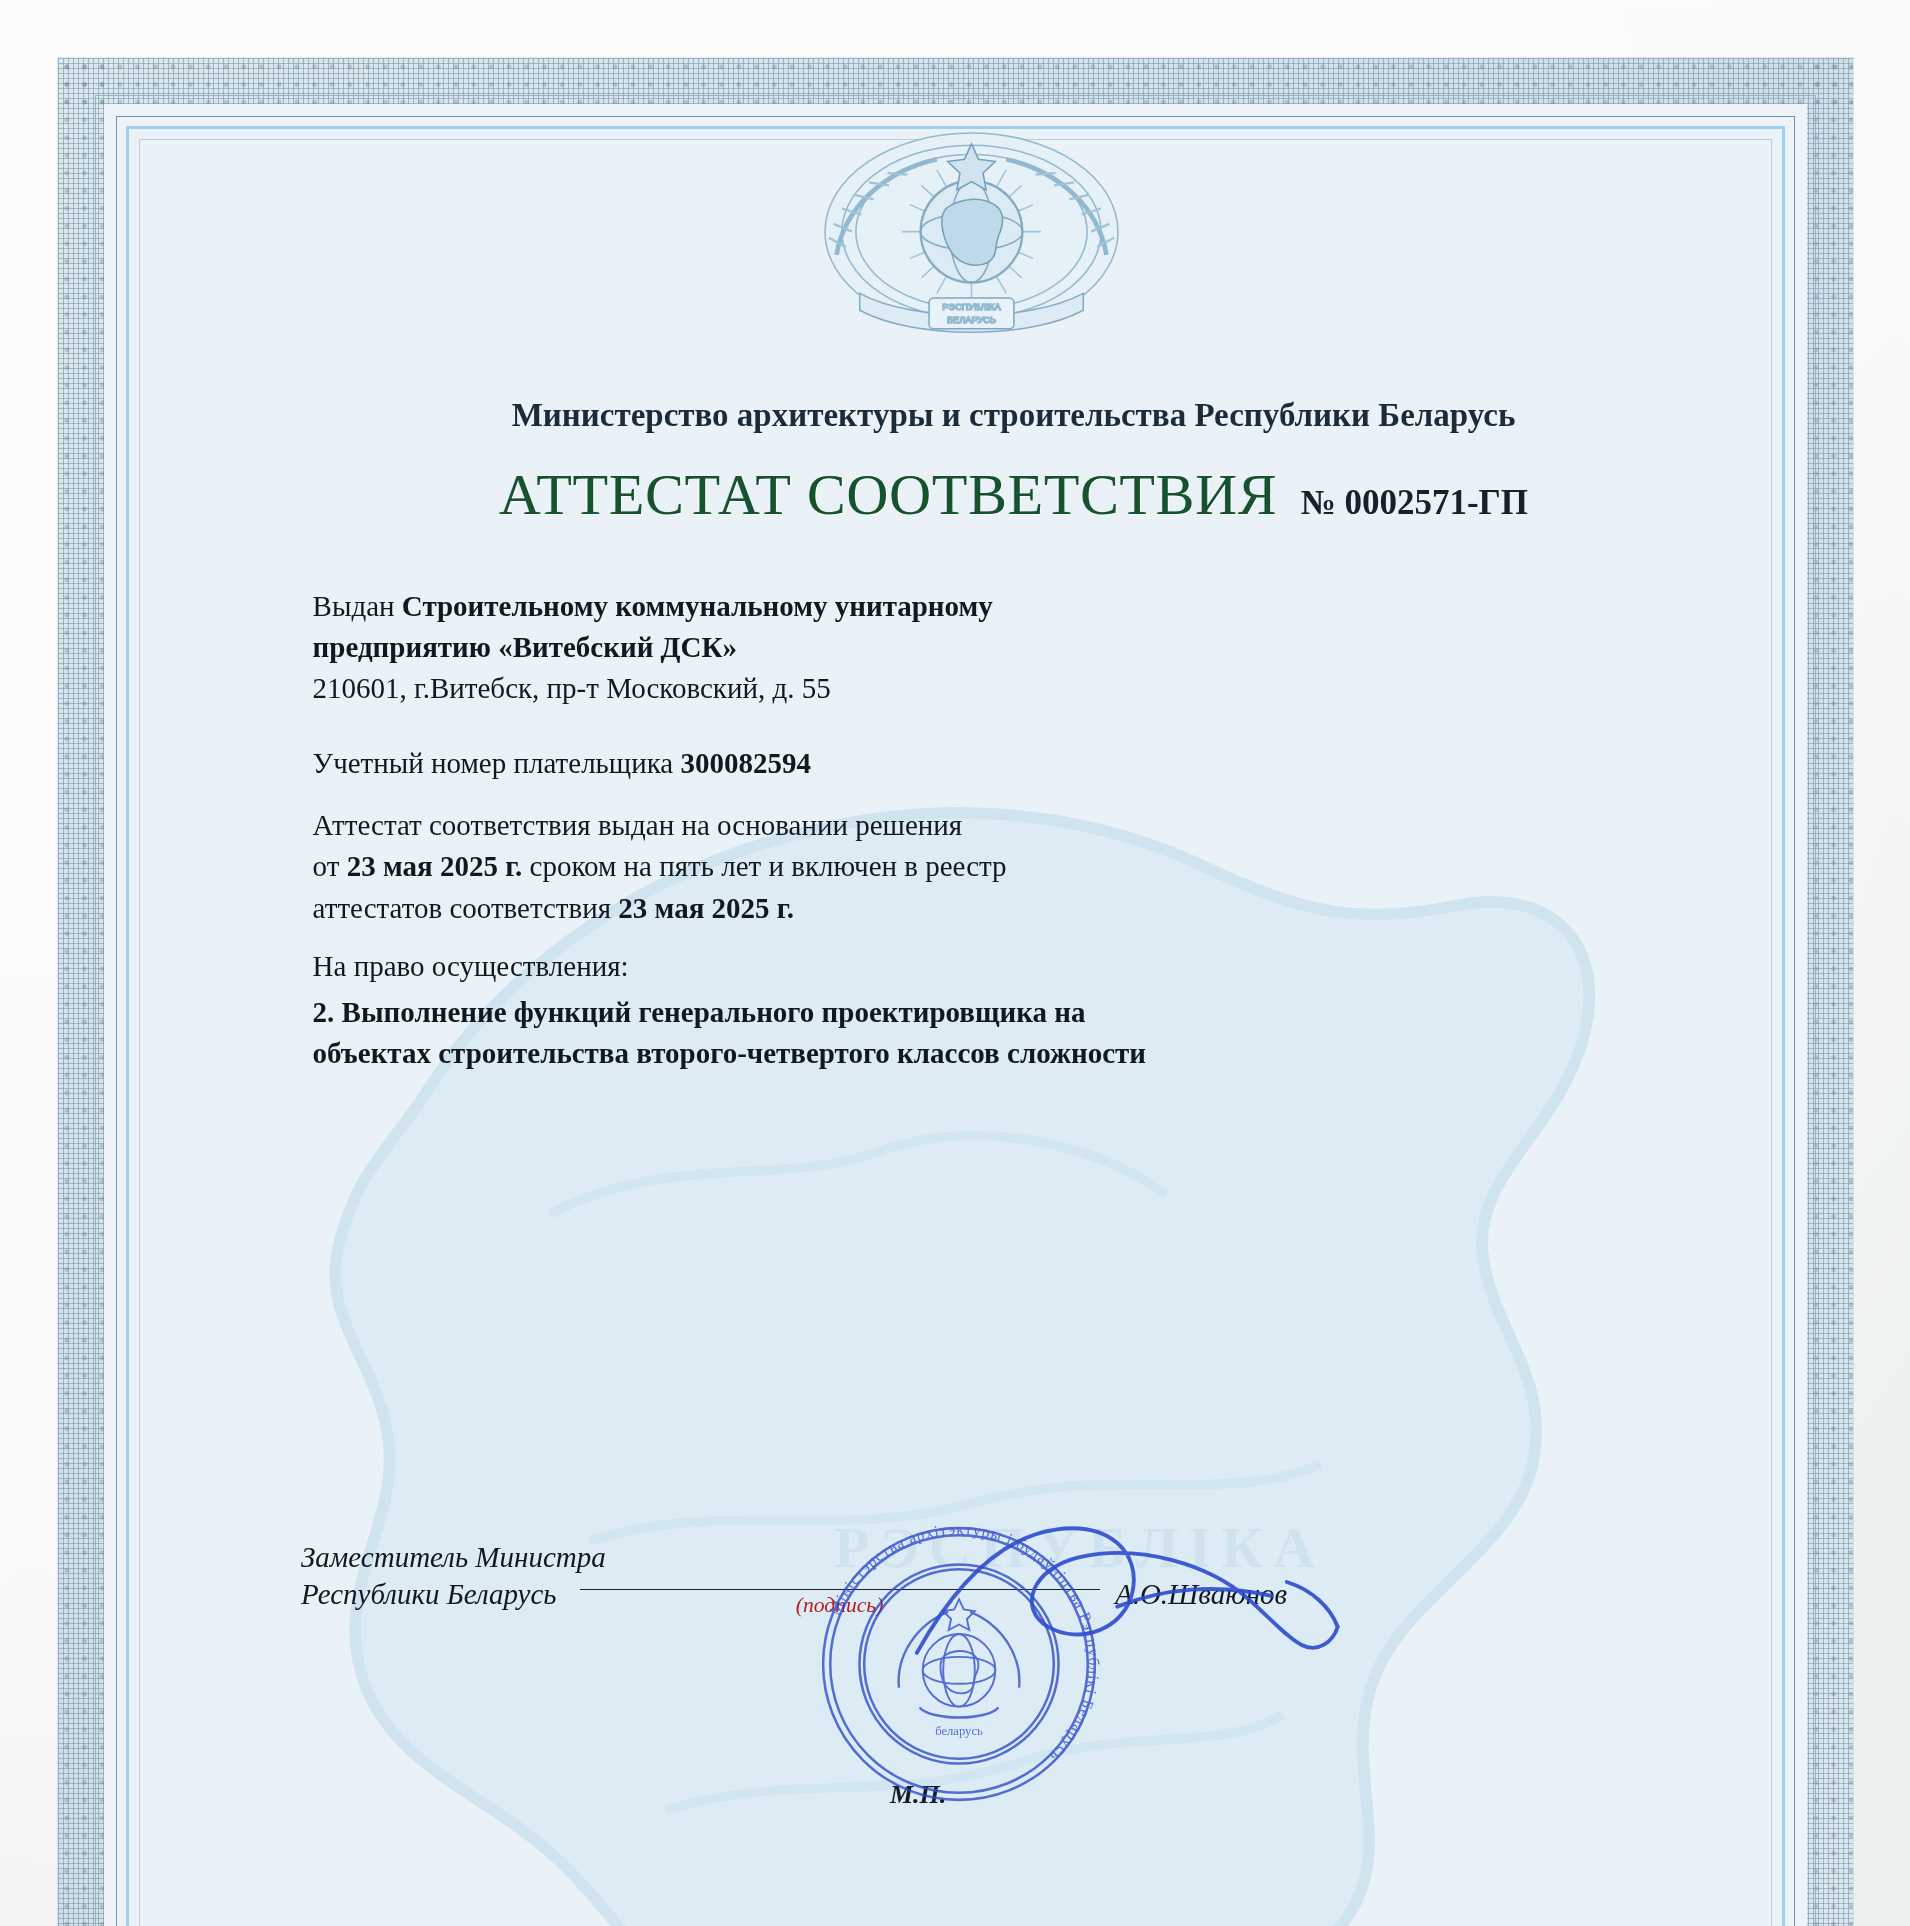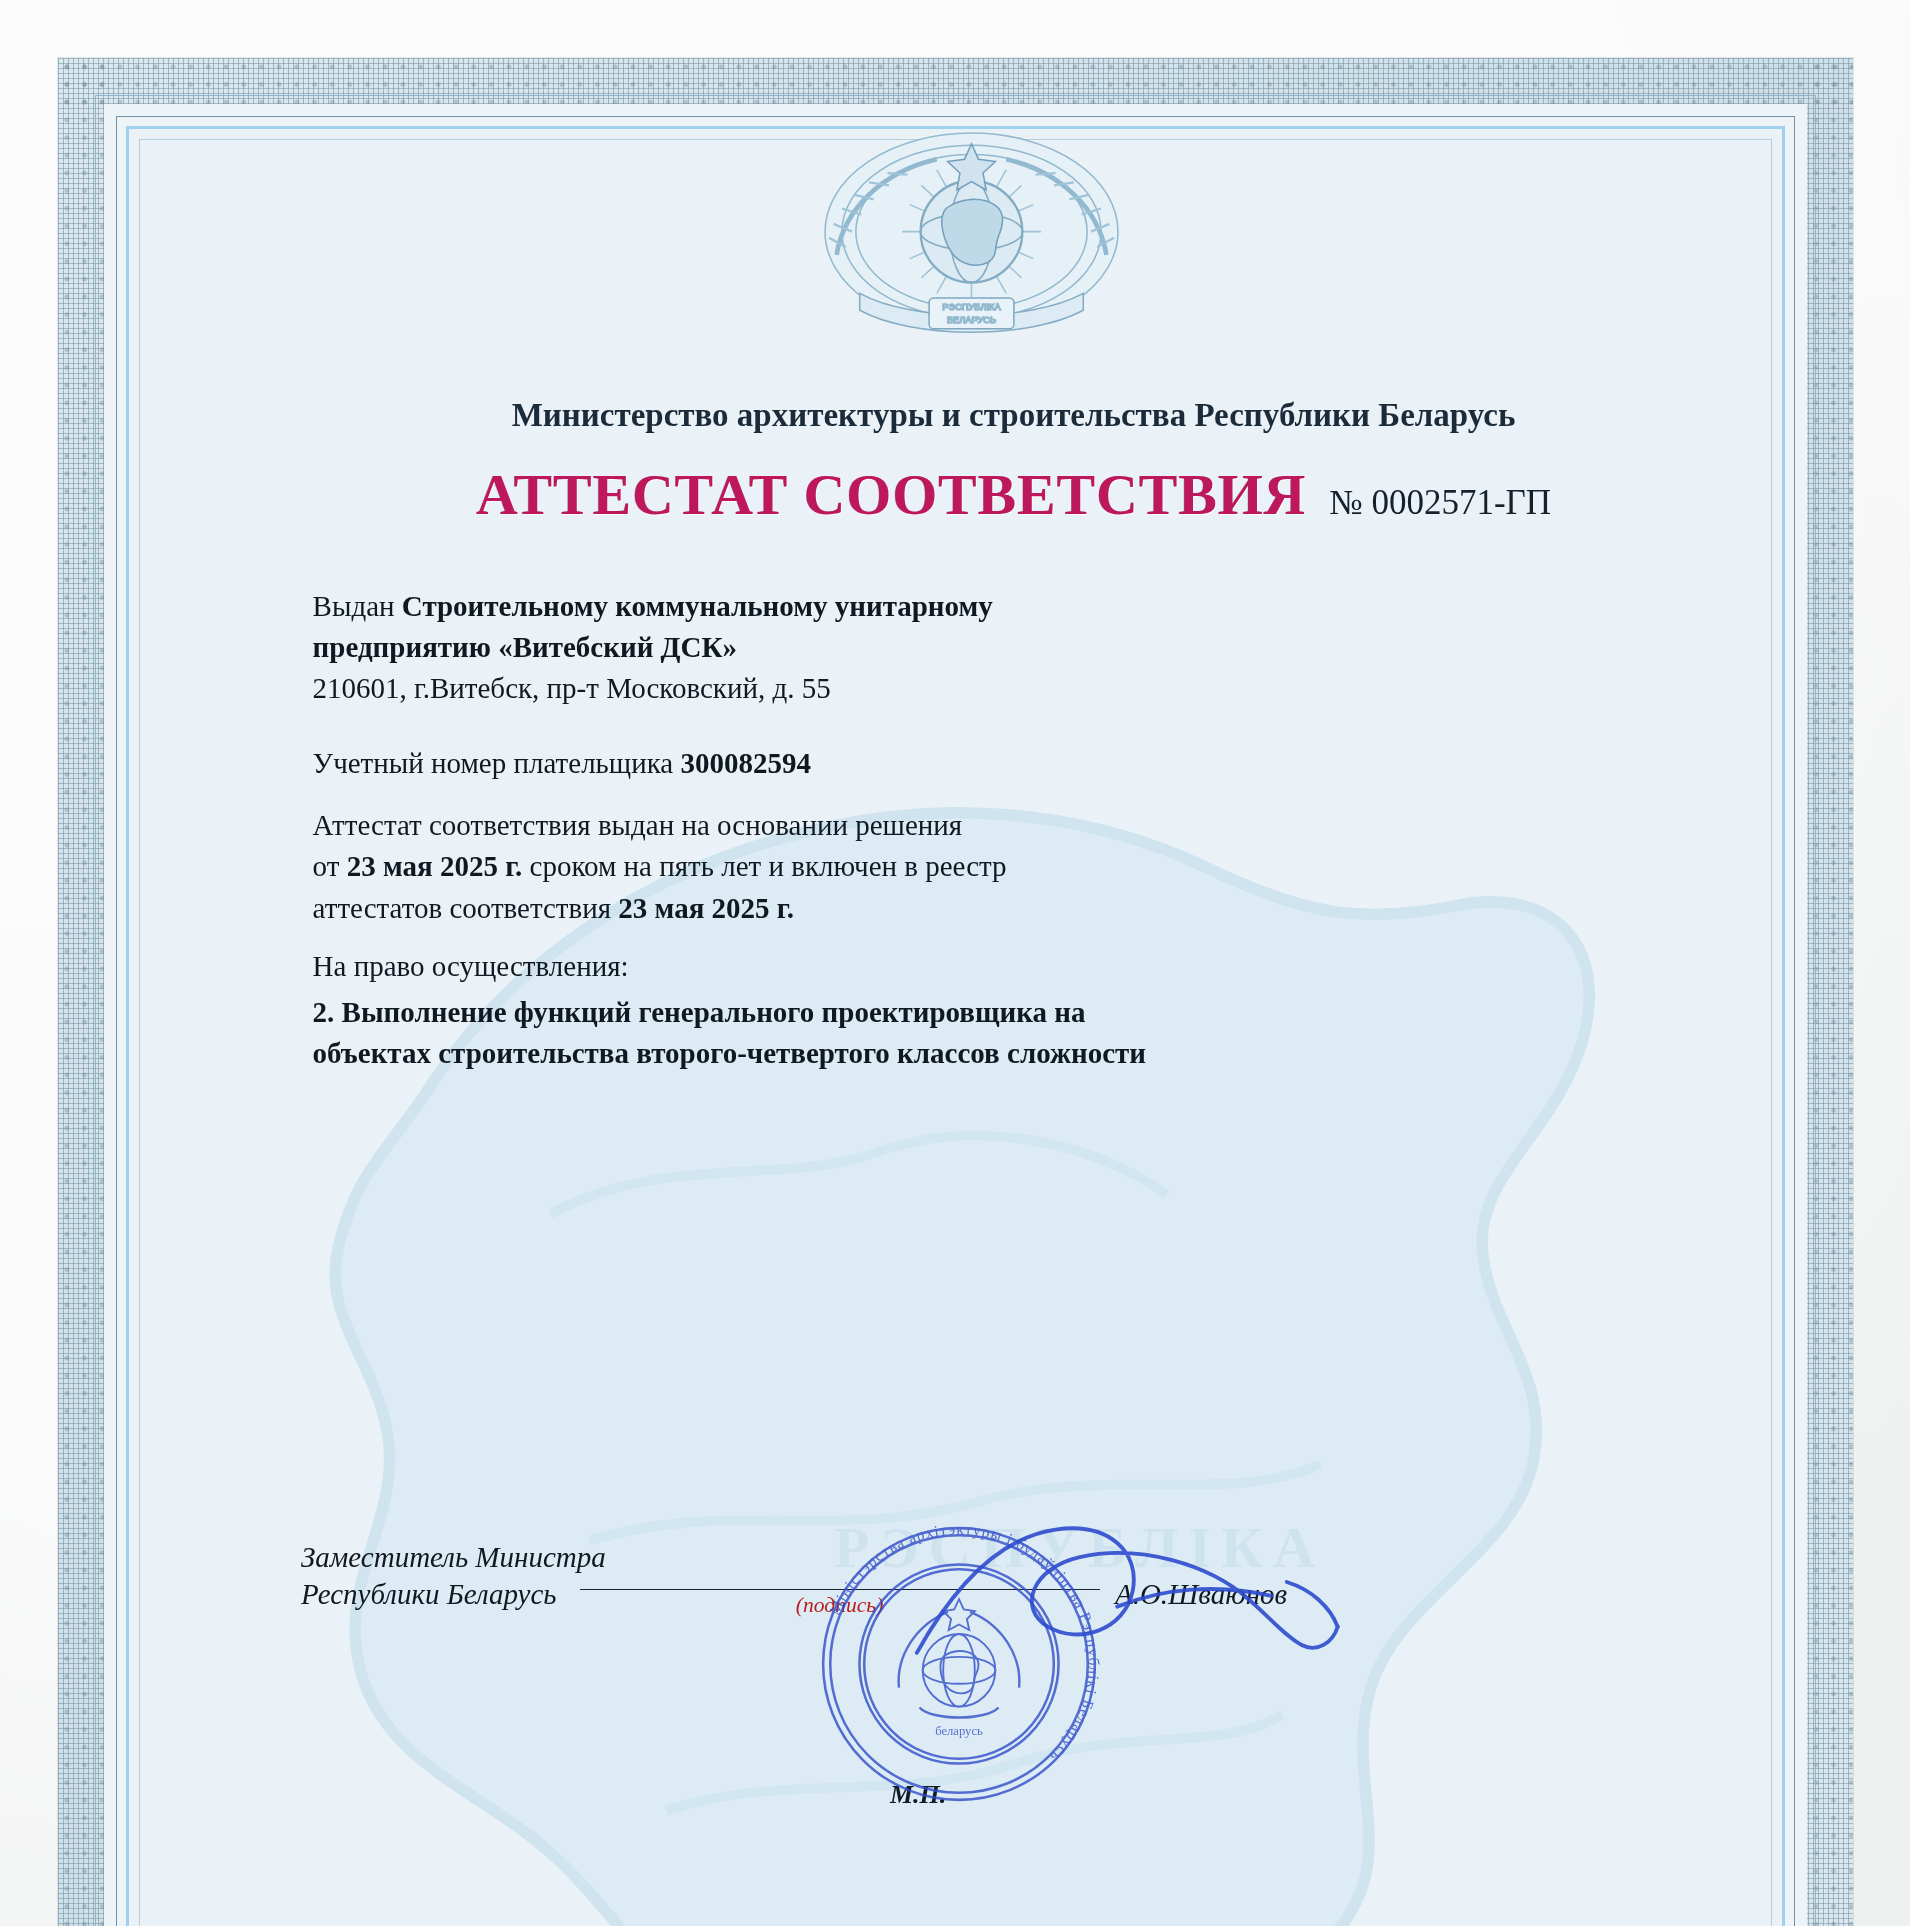"АТТЕСТАТ СООТВЕТСТВИЯ" .big-title { color: #be185d -> #14532d; font-weight: bold -> normal }
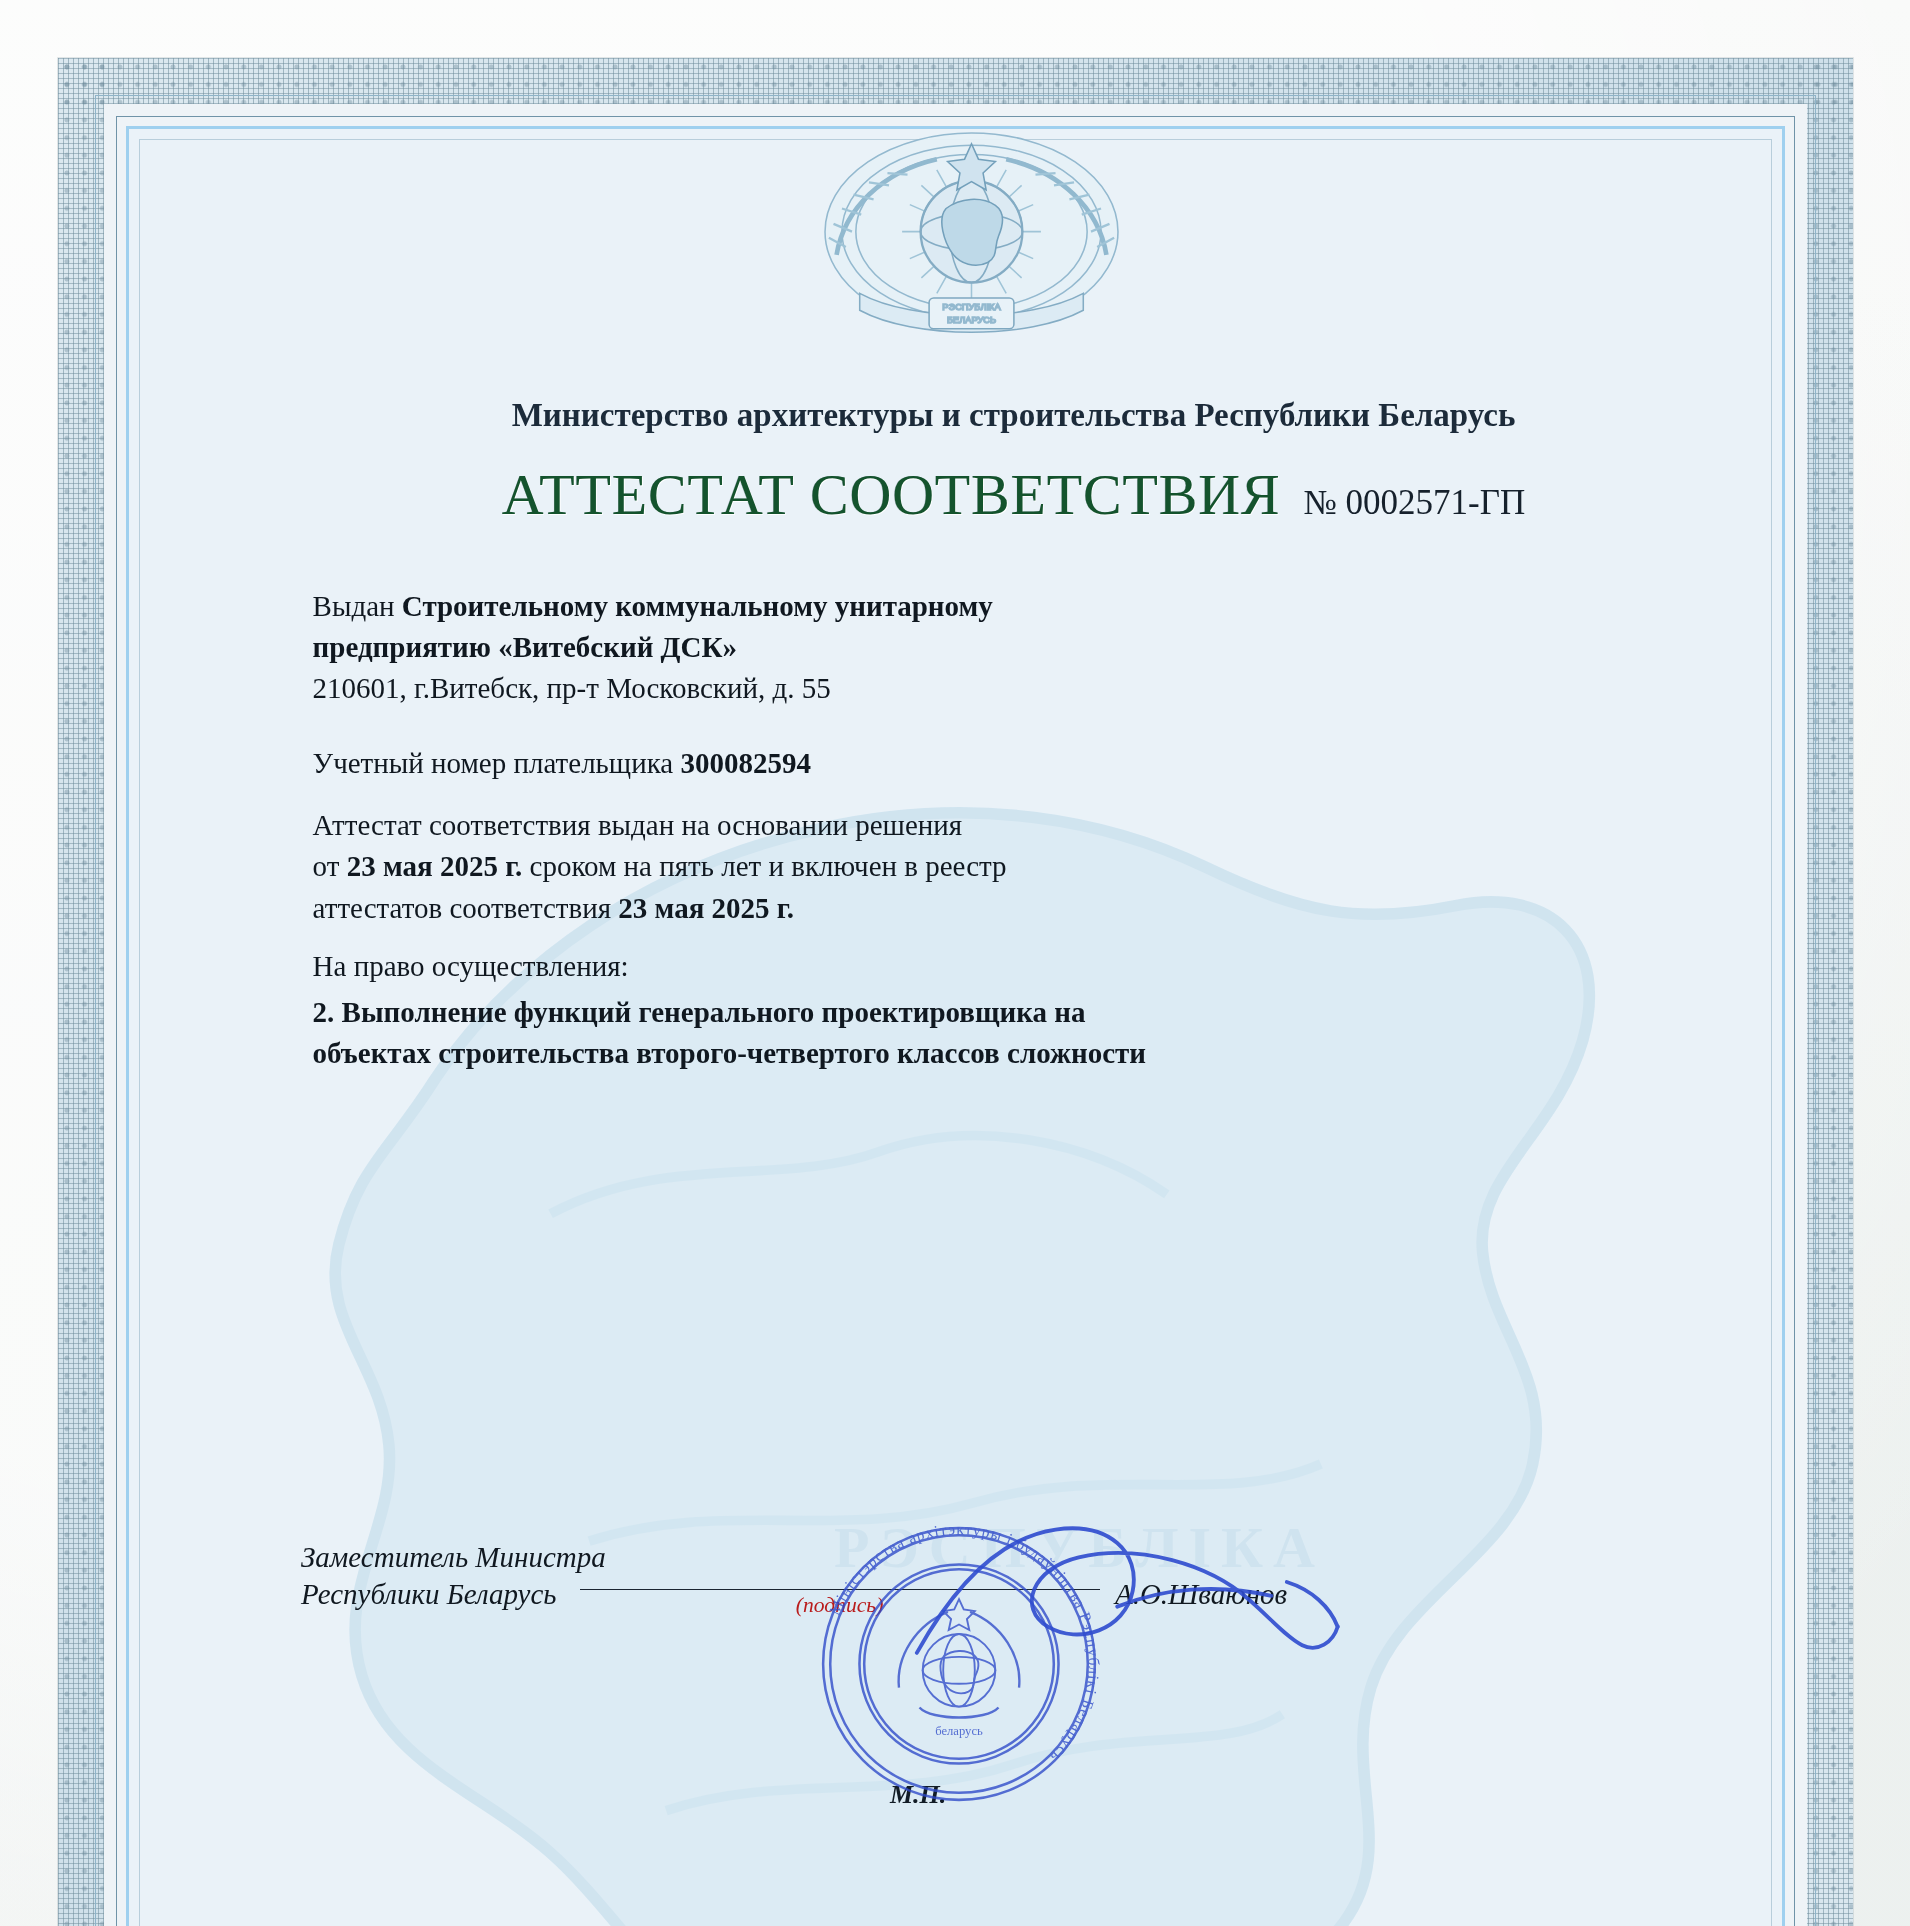"№ 0002571-ГП" .cert-number { font-weight: normal -> bold }
